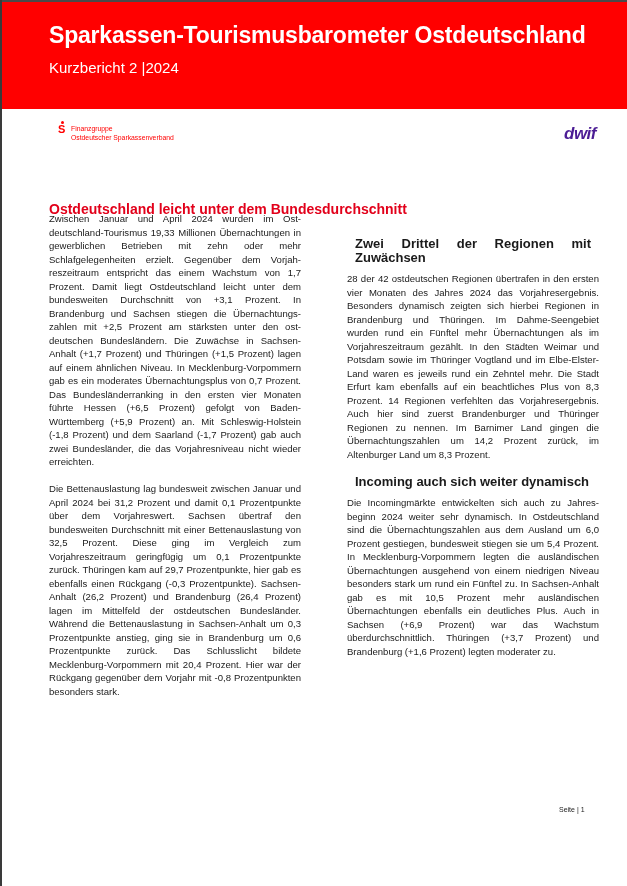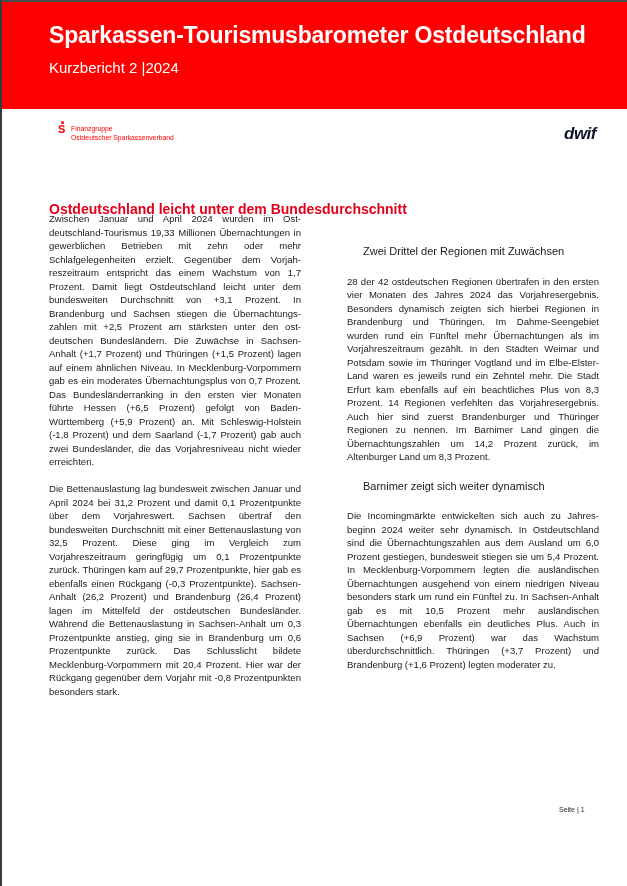"dwif" .dwif { color: #0f172a -> #4c1d95 }
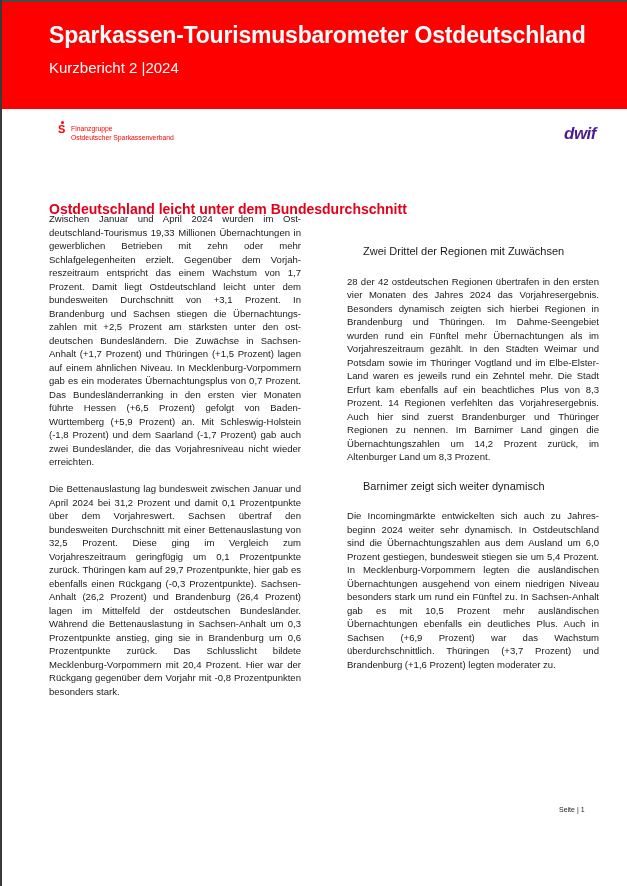"Zwei Drittel der Regionen mit" .col h3 { font-size: 11px -> 13px; font-weight: normal -> bold; margin: 16px -> 8px }
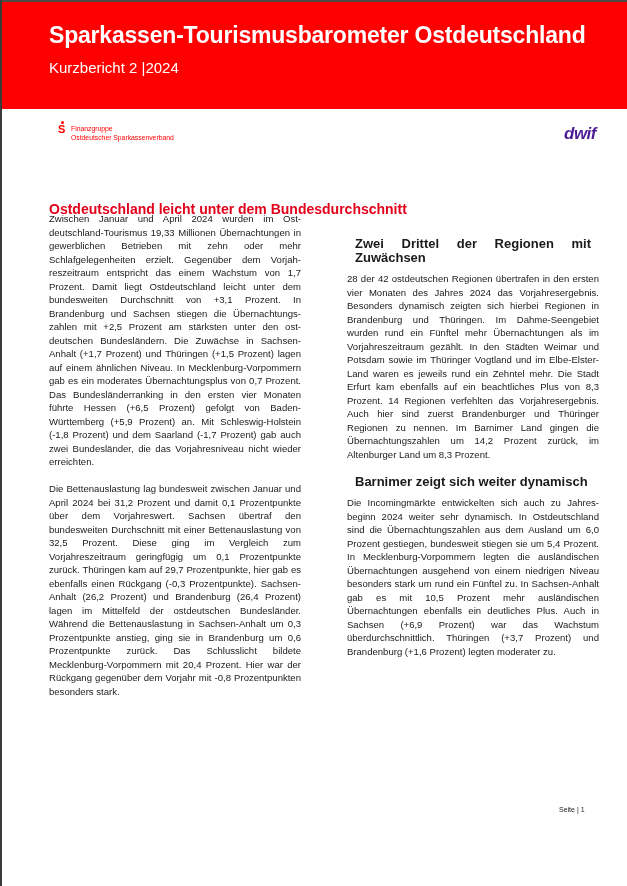"Barnimer zeigt sich weiter dynamisch" h3 { text: Barnimer zeigt -> Incoming auch }
